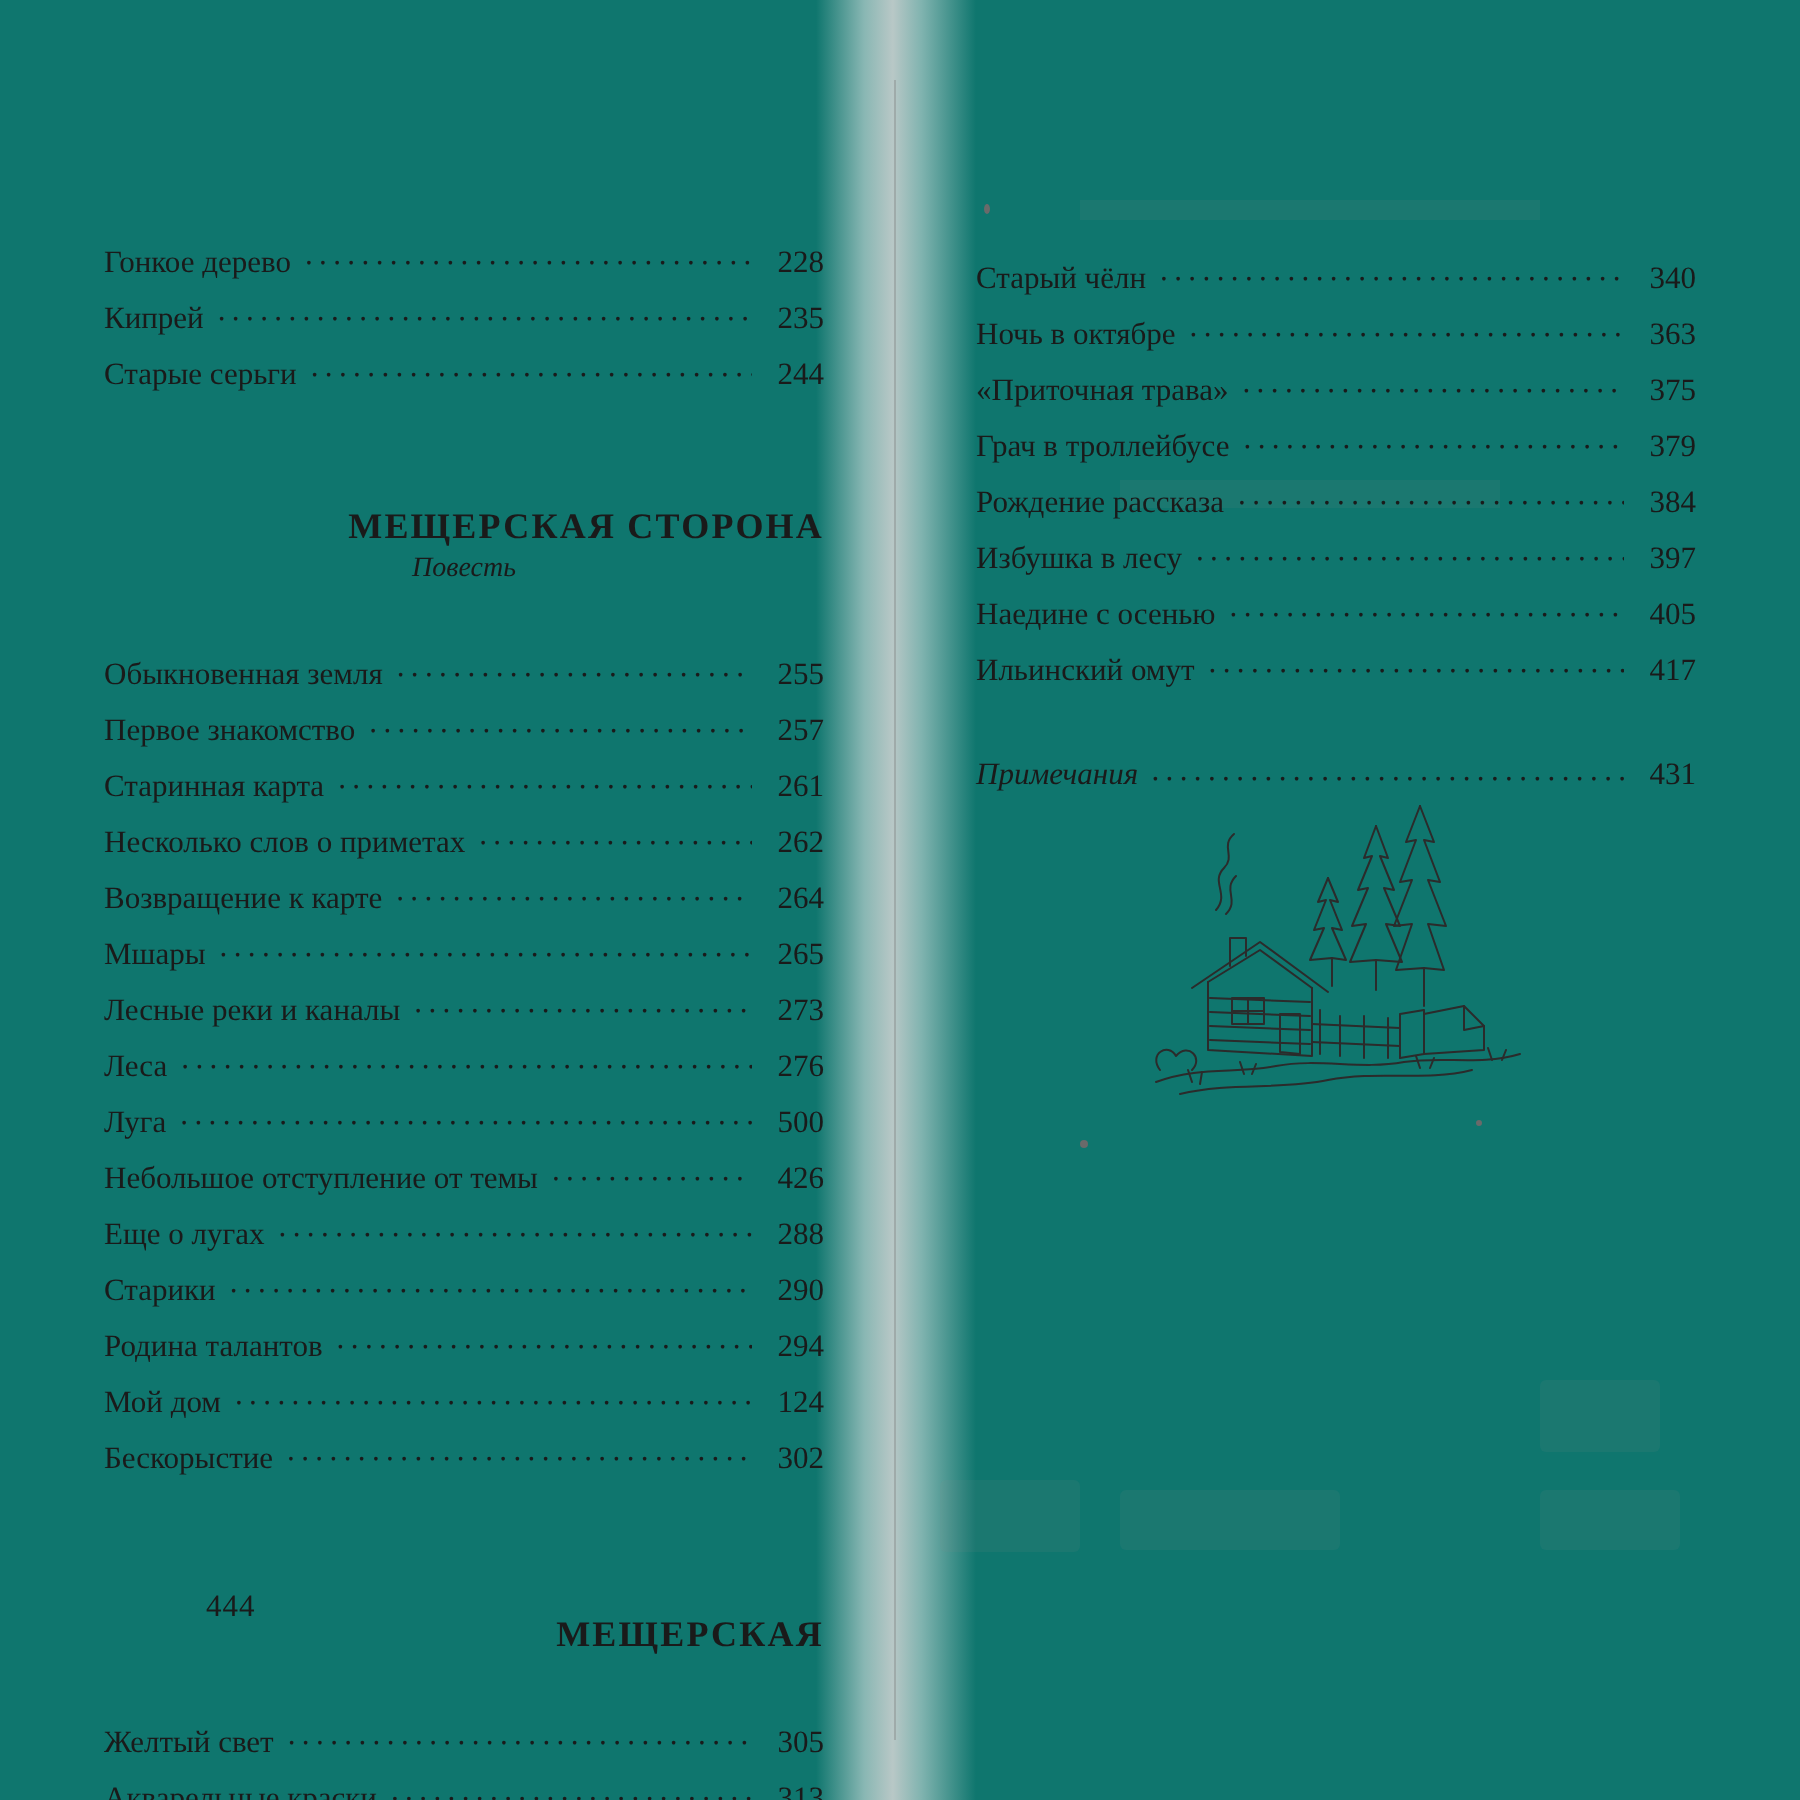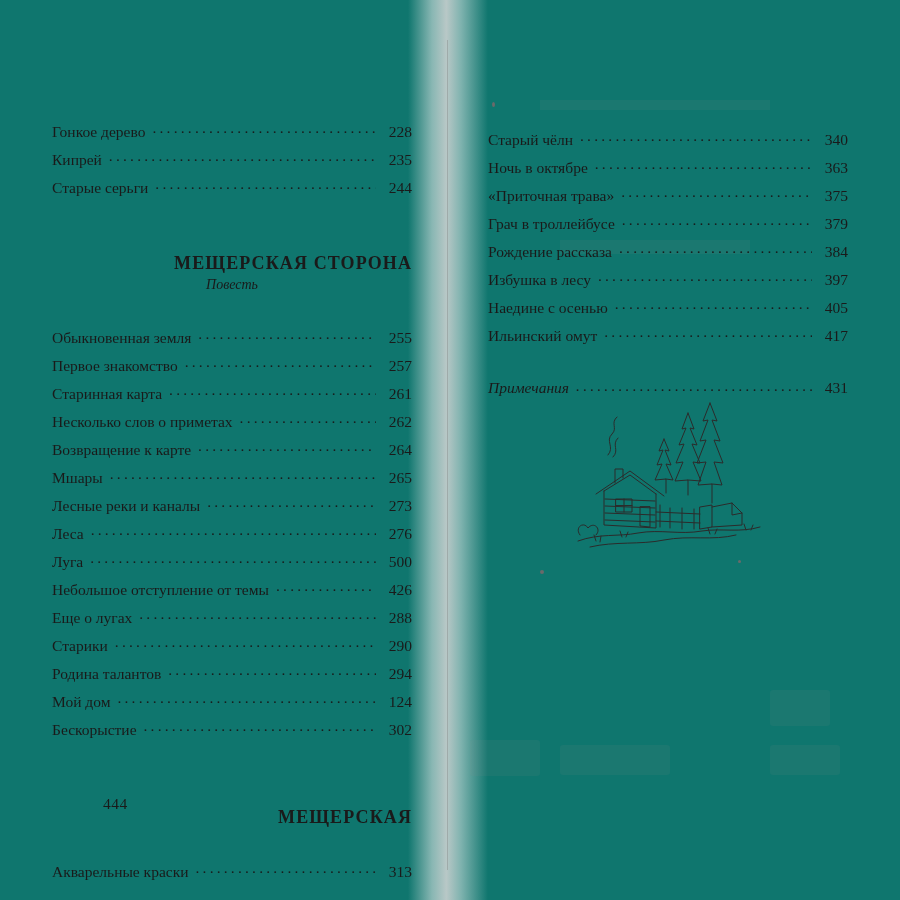"Желтый свет" div.toc-entry { html: none -> <div> <span>Желтый свет</span> <span></span> <span>305</span> </div> }
